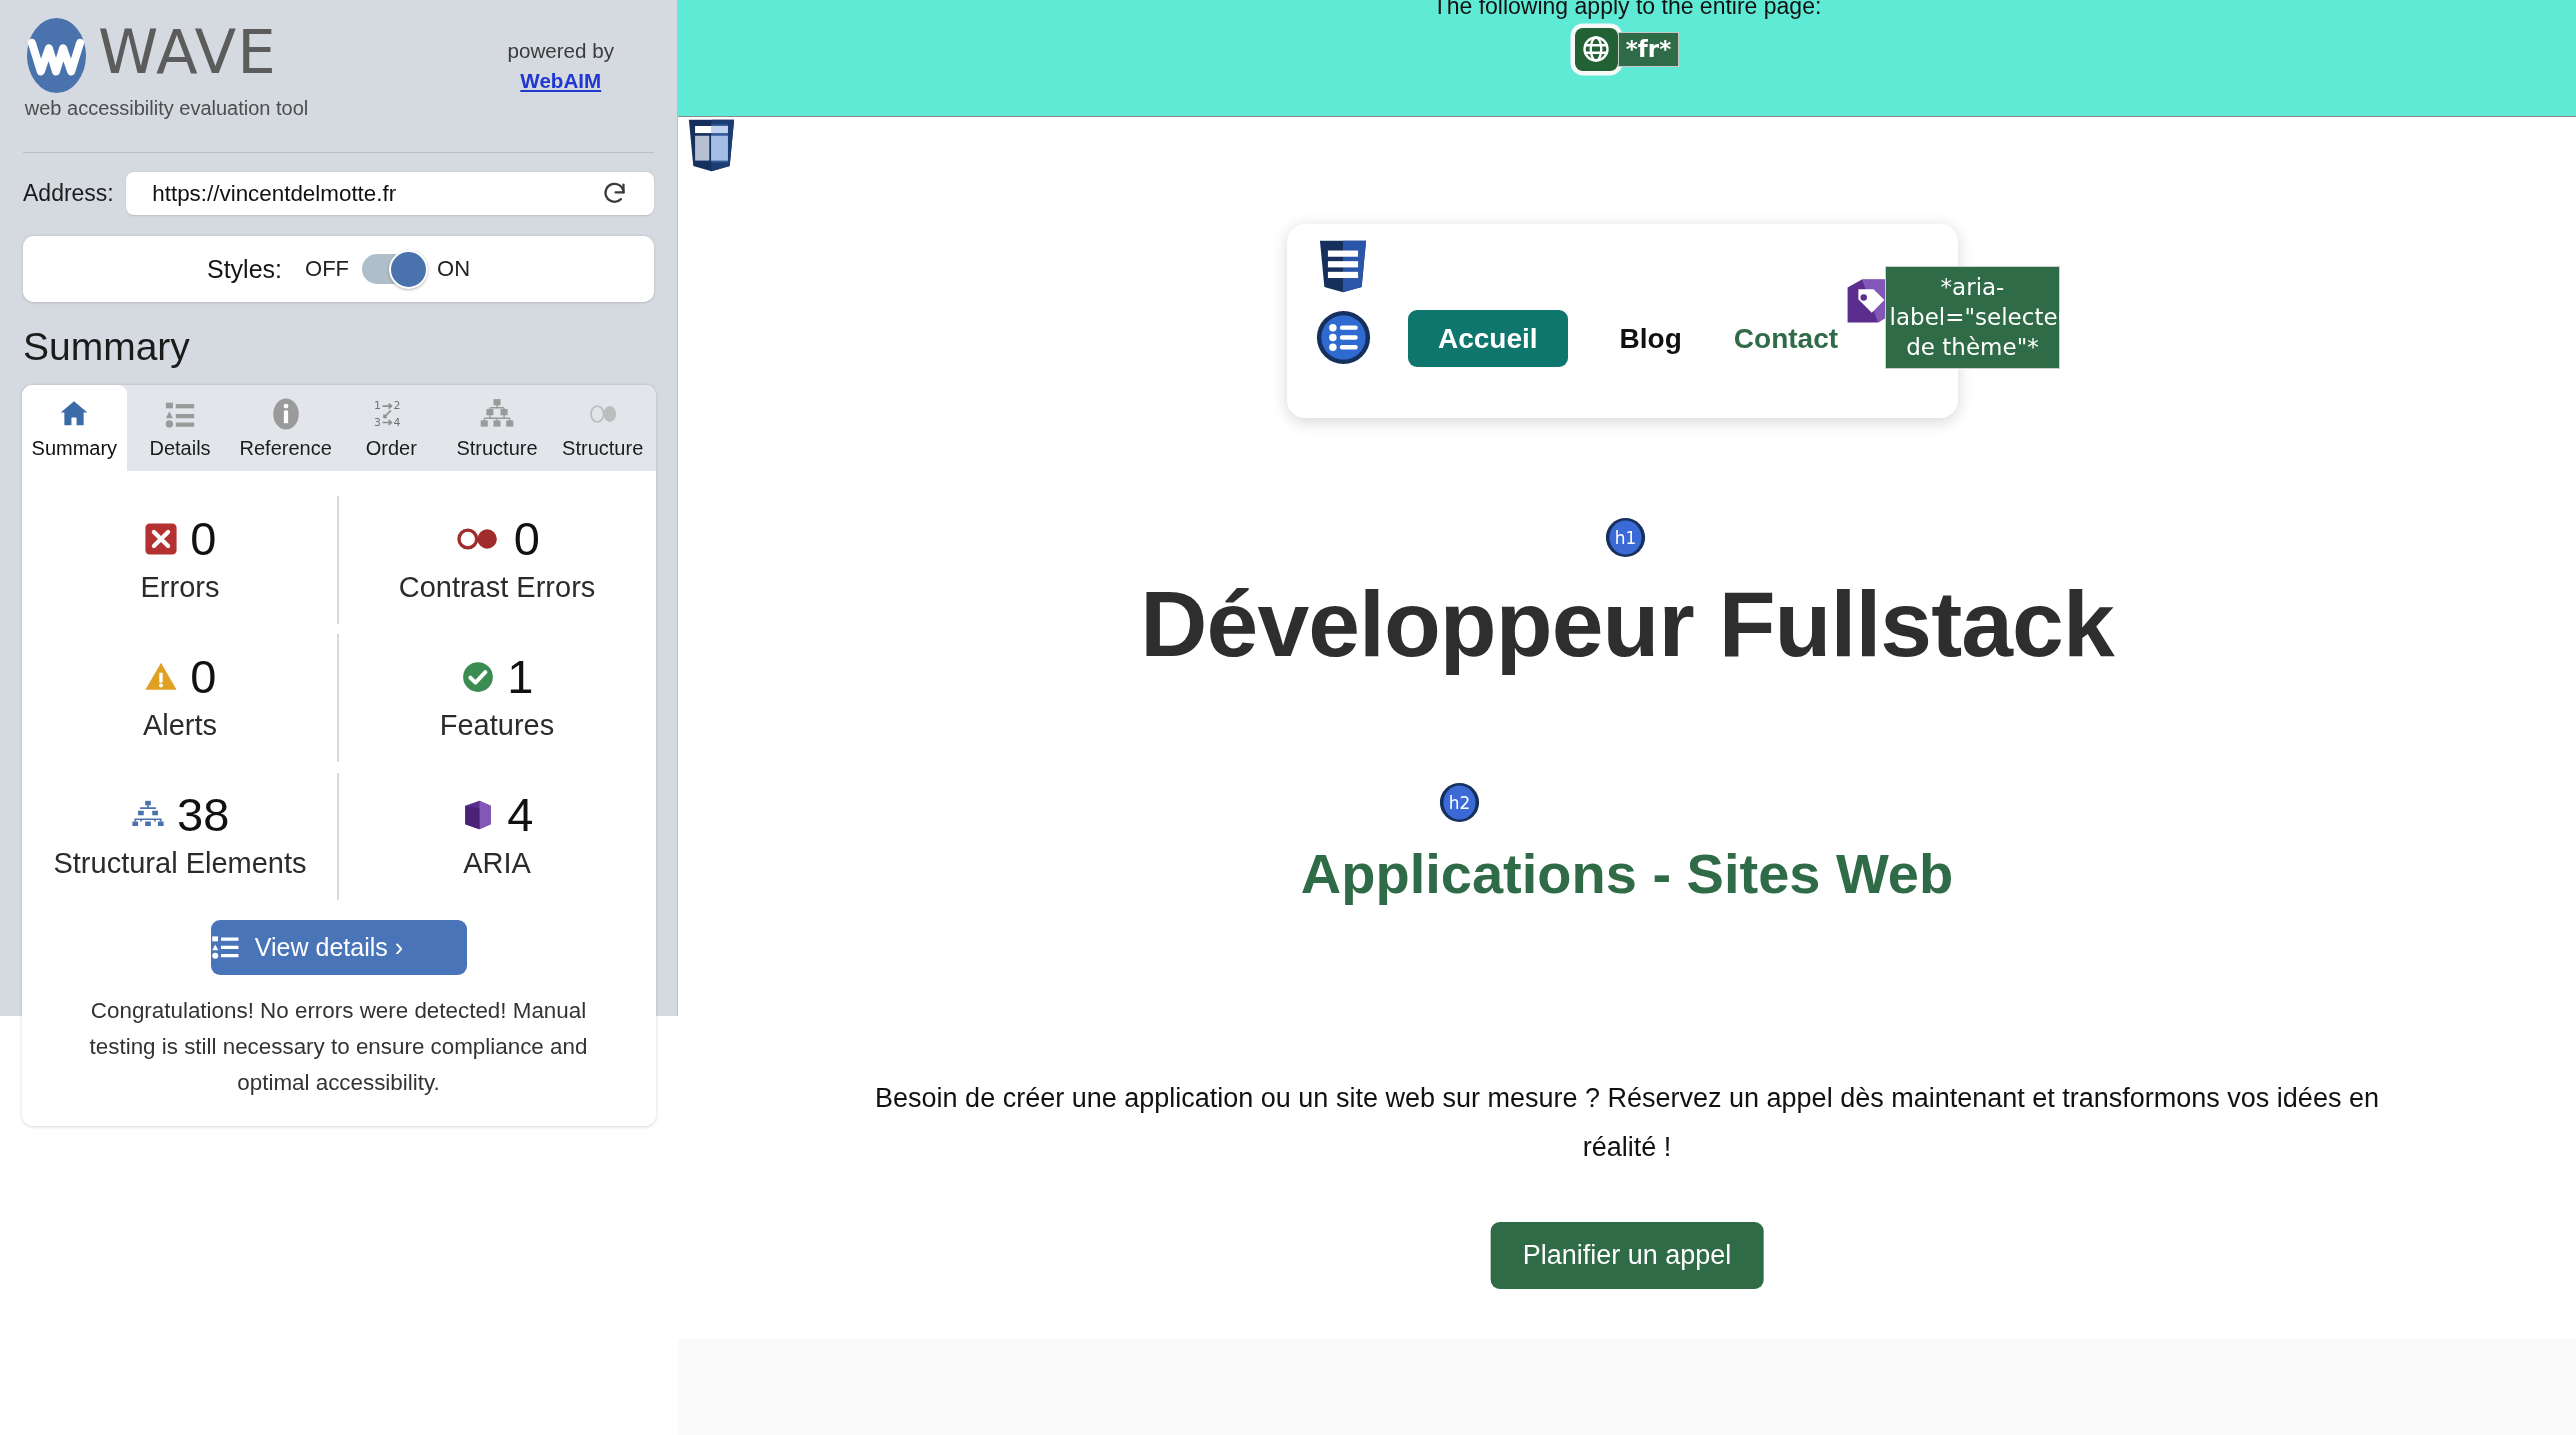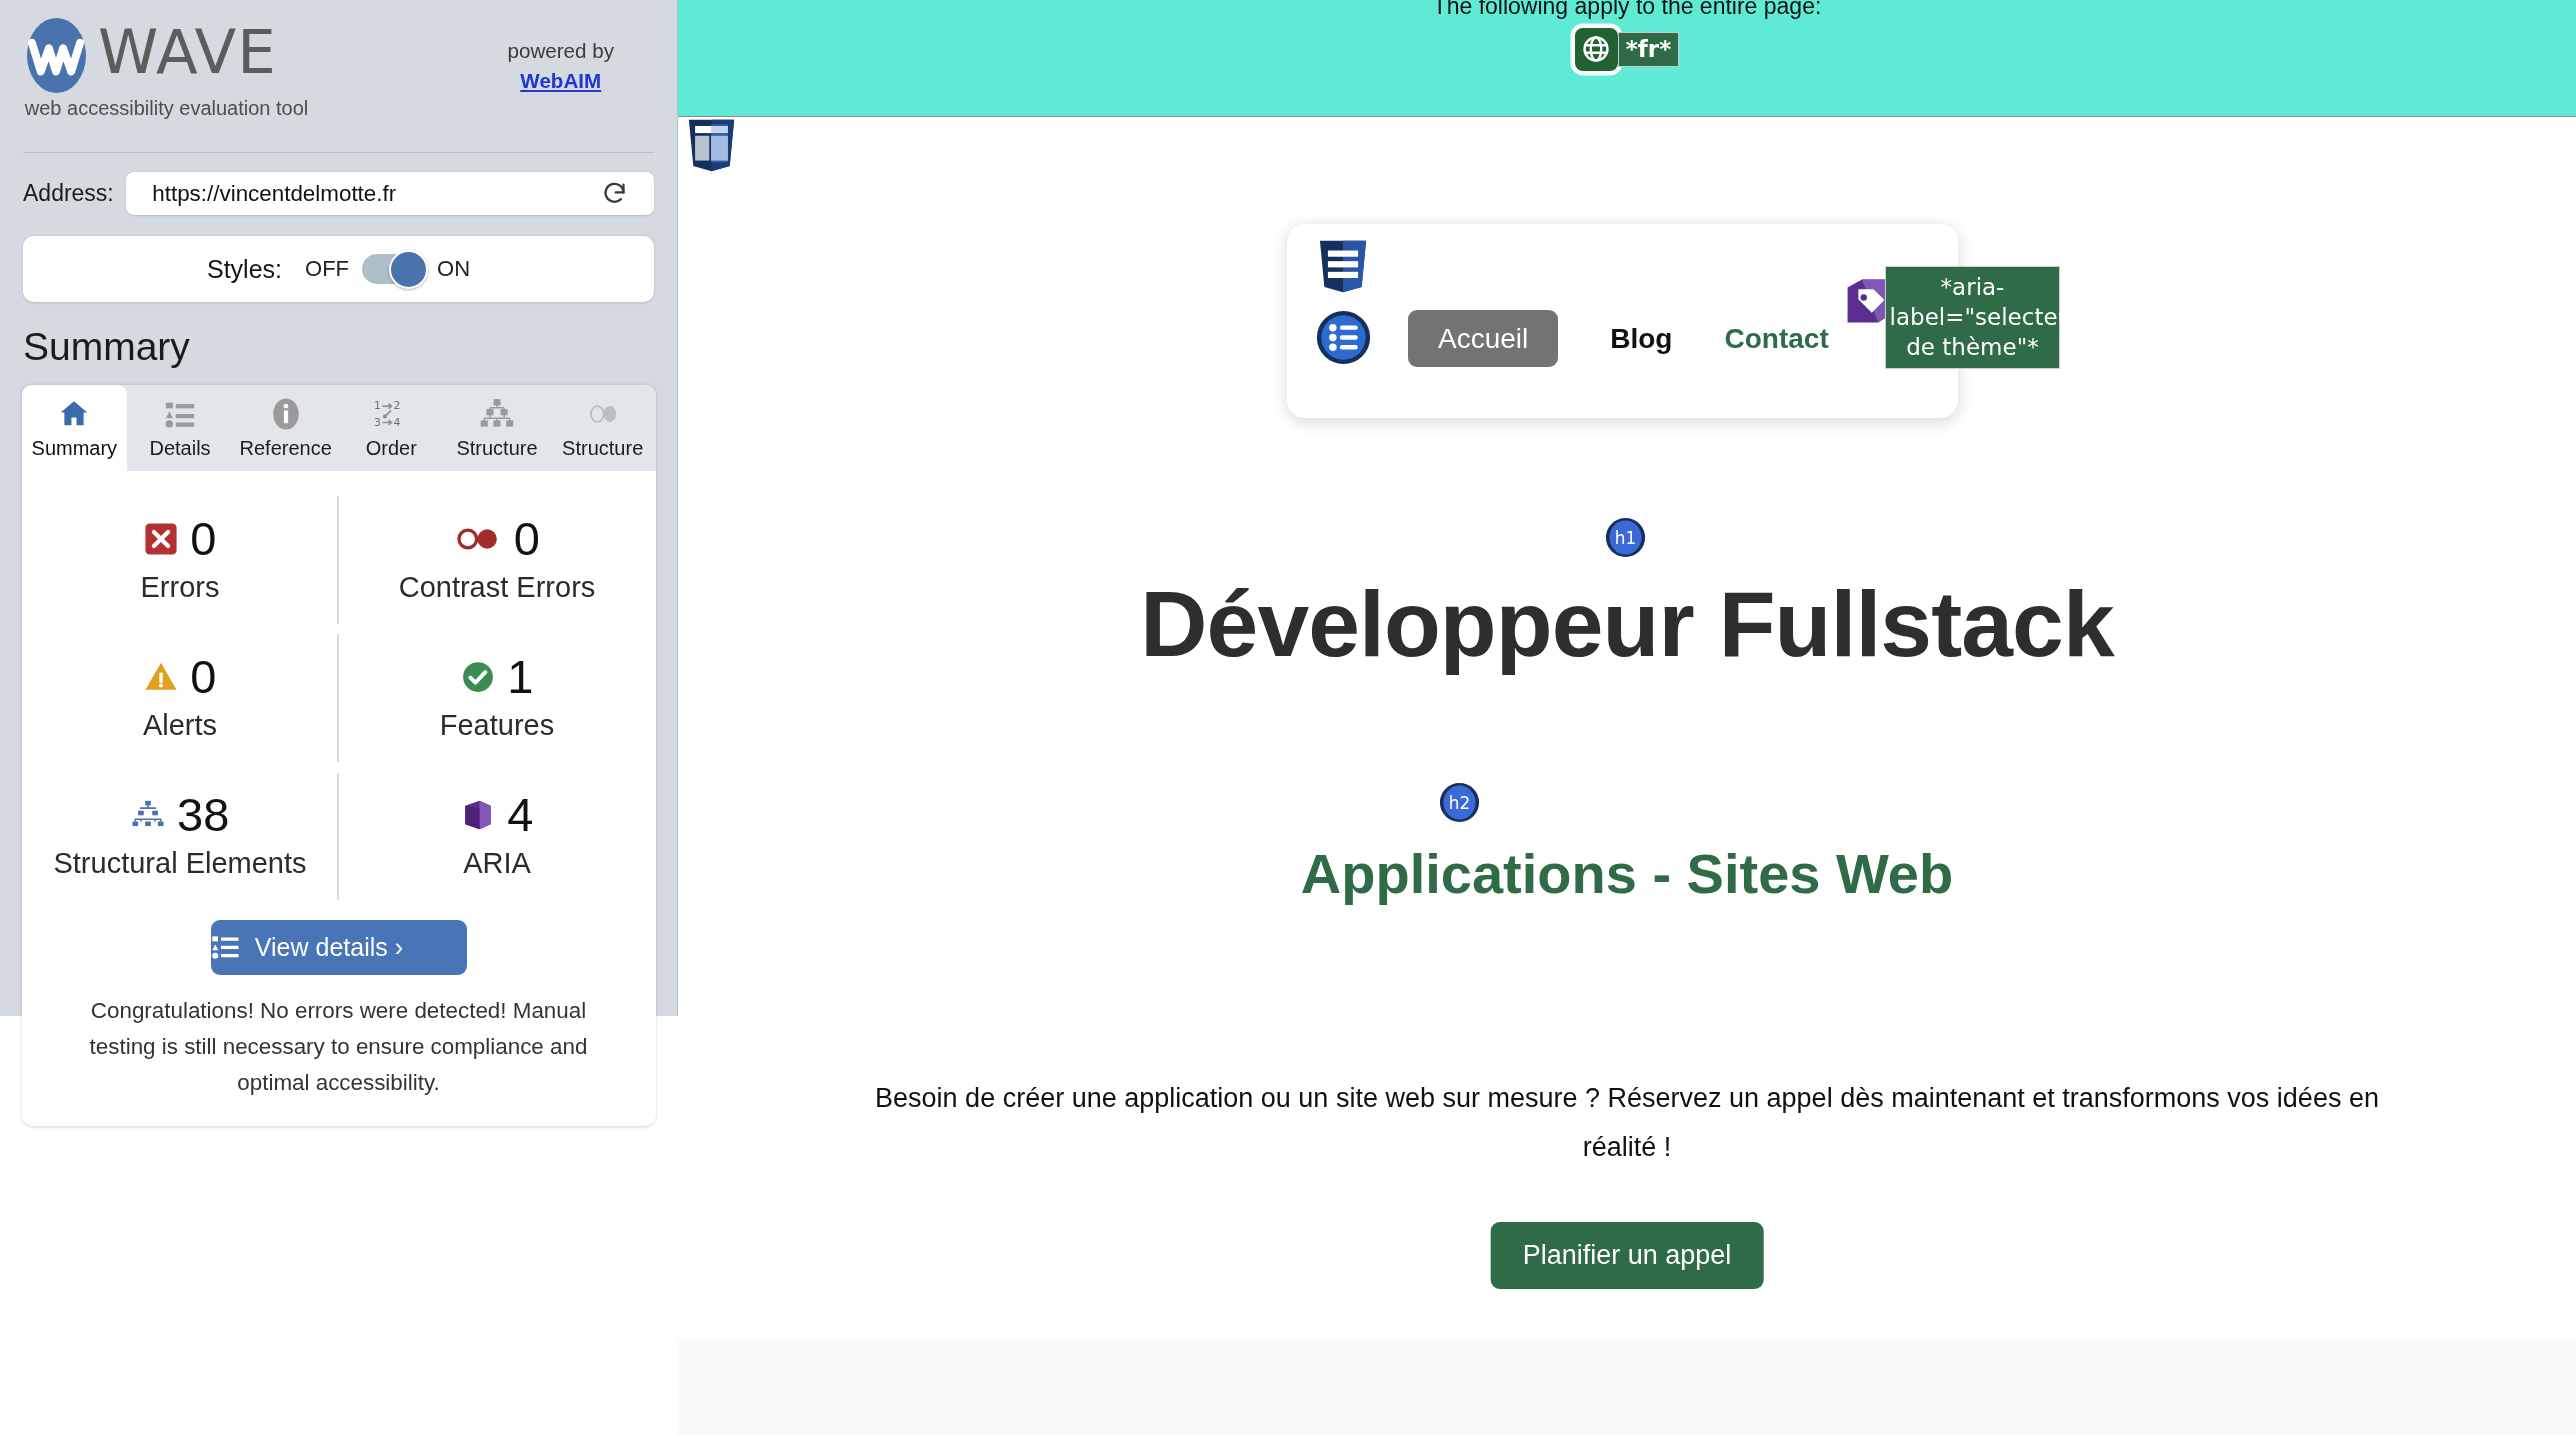"Accueil" .nav-accueil { background: #737373 -> #0f766e; font-weight: 400 -> 700 }
